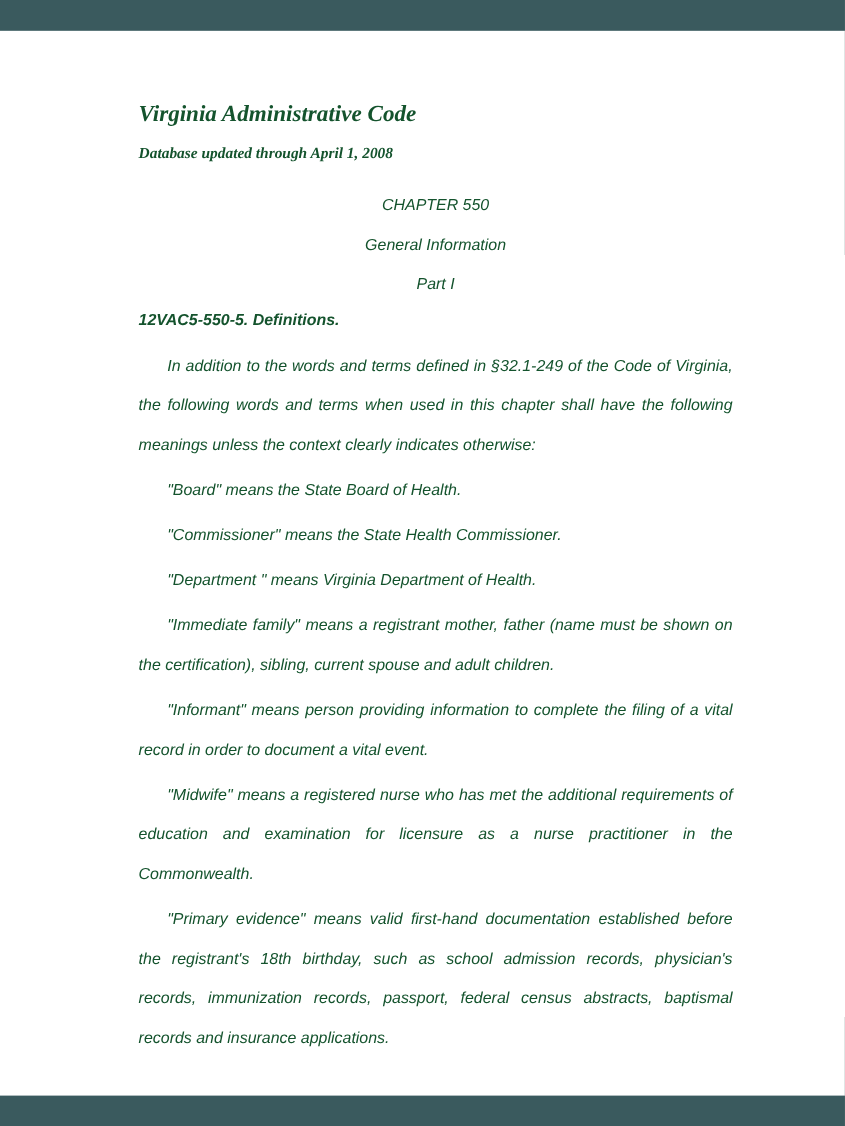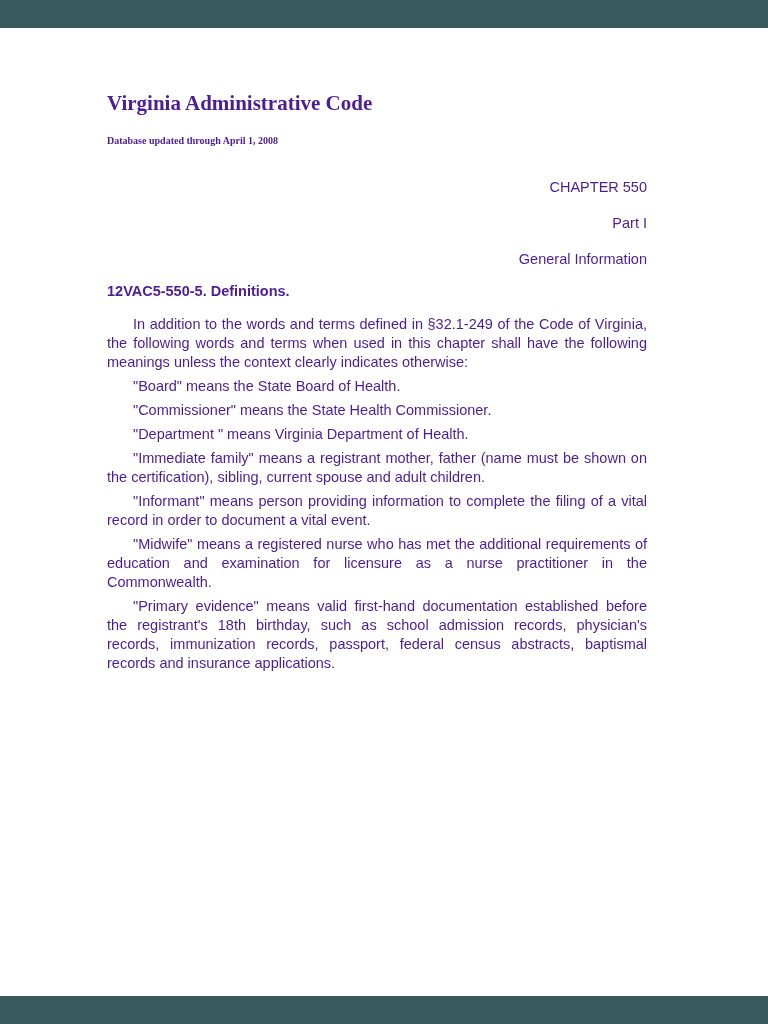"Virginia Administrative Code" .content { color: #4c1d95 -> #14532d; font-style: none -> italic; left: 107px -> 126px }
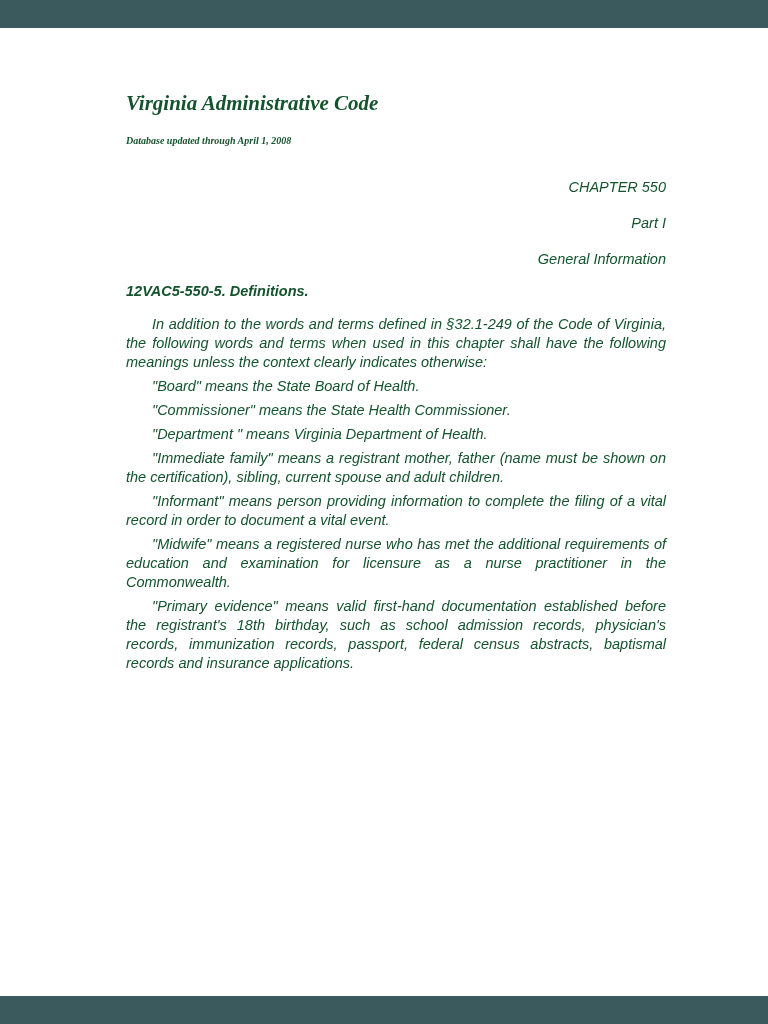"Database updated through April 1," .doc-subtitle { font-size: 10px -> 14px }
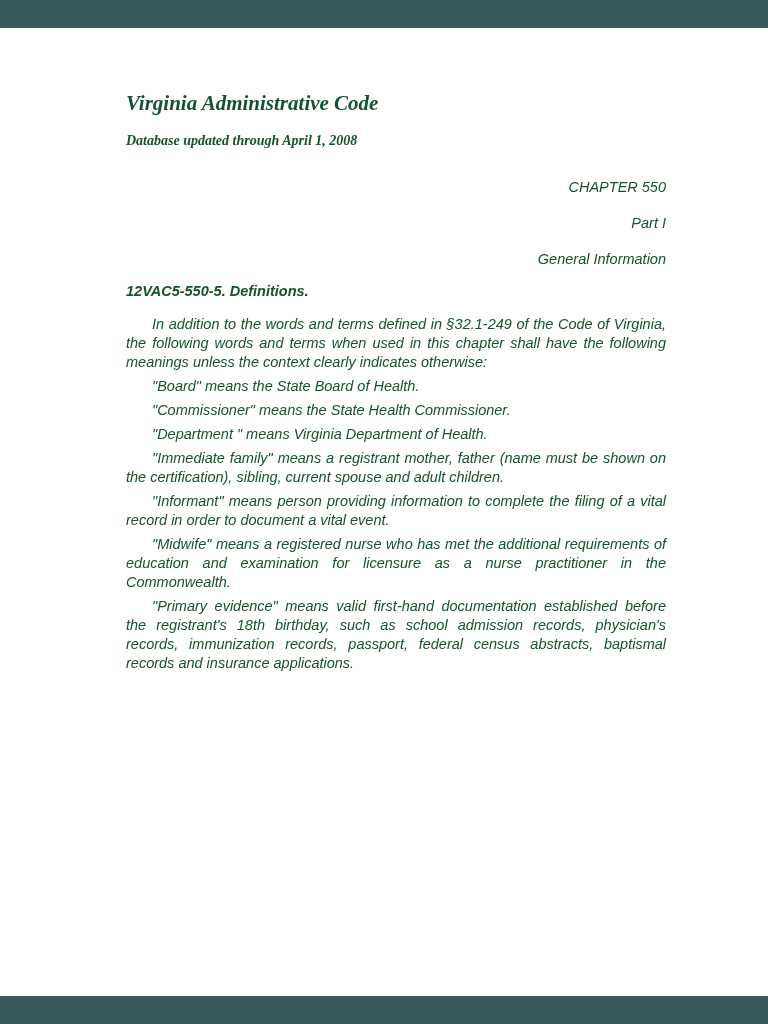"CHAPTER 550" .h-center { text-align: right -> center }
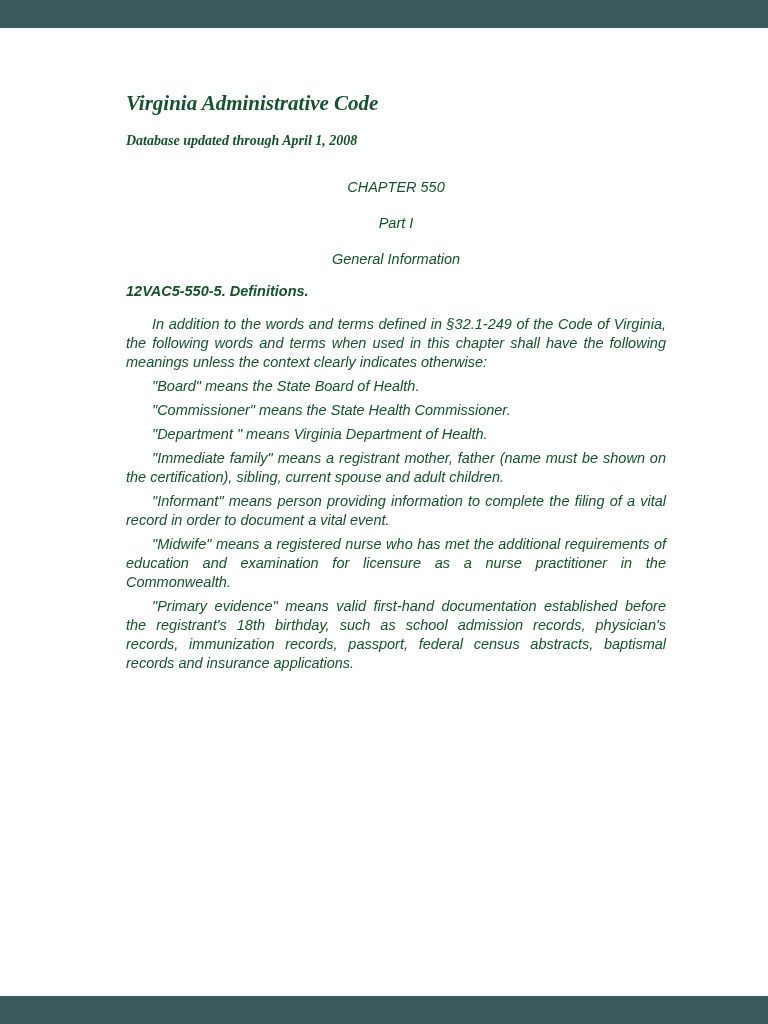"Part I" div.h-center { order: before "General Information" -> after "General Information" }
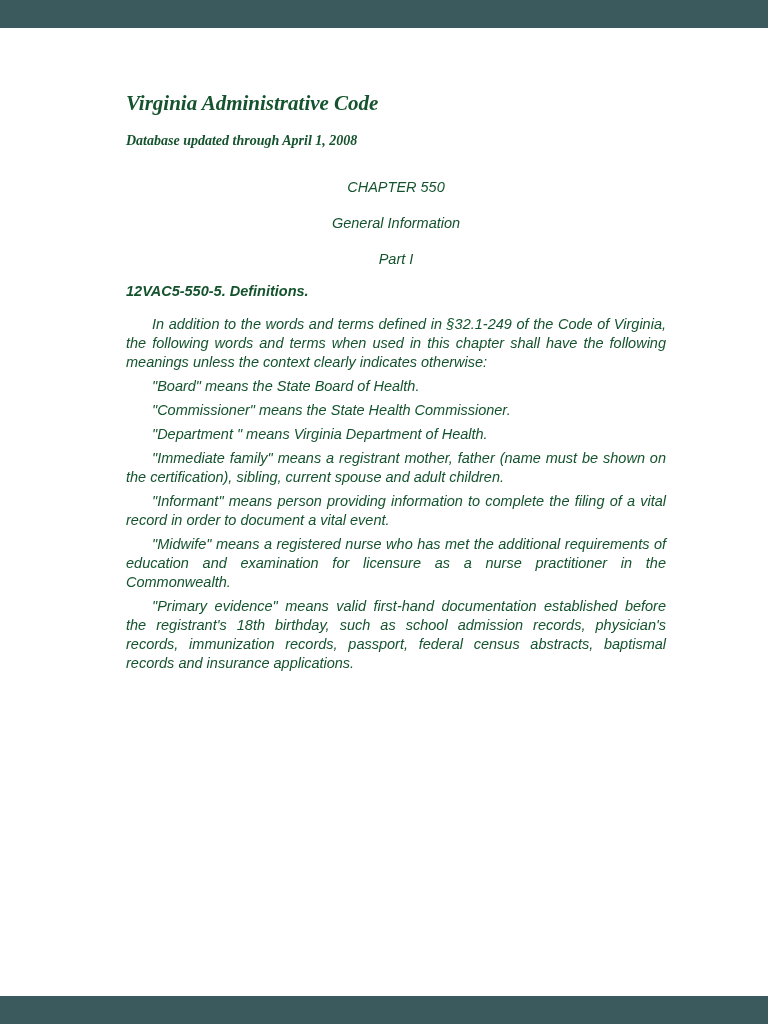"In addition to the words" p.body-par { line-height: 19px -> 36px }
